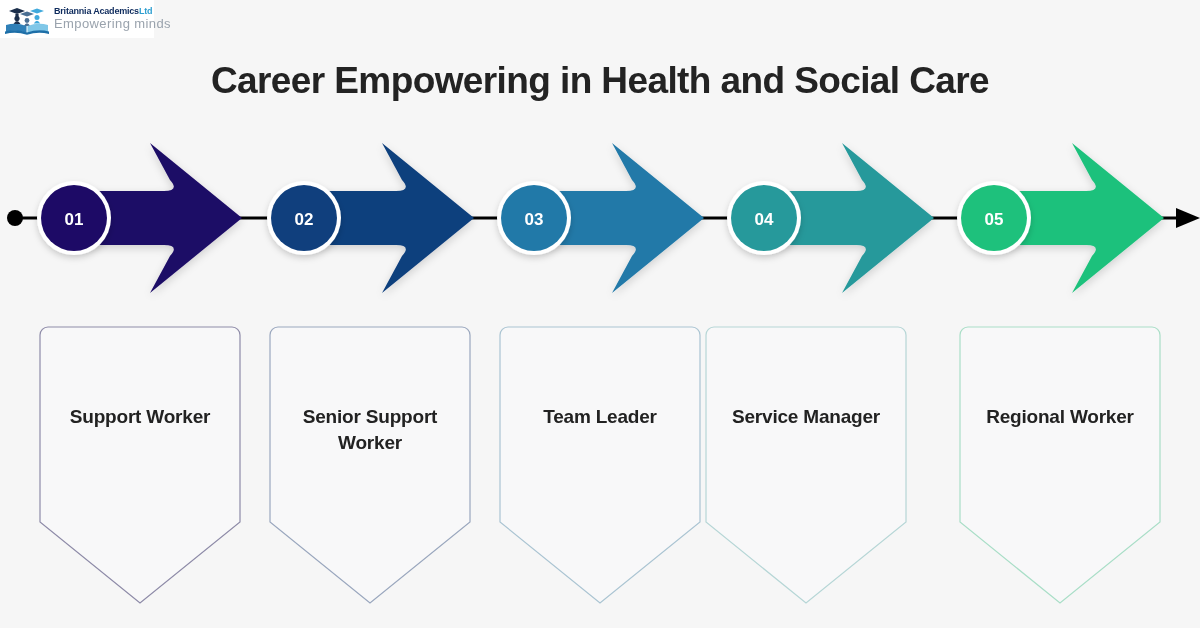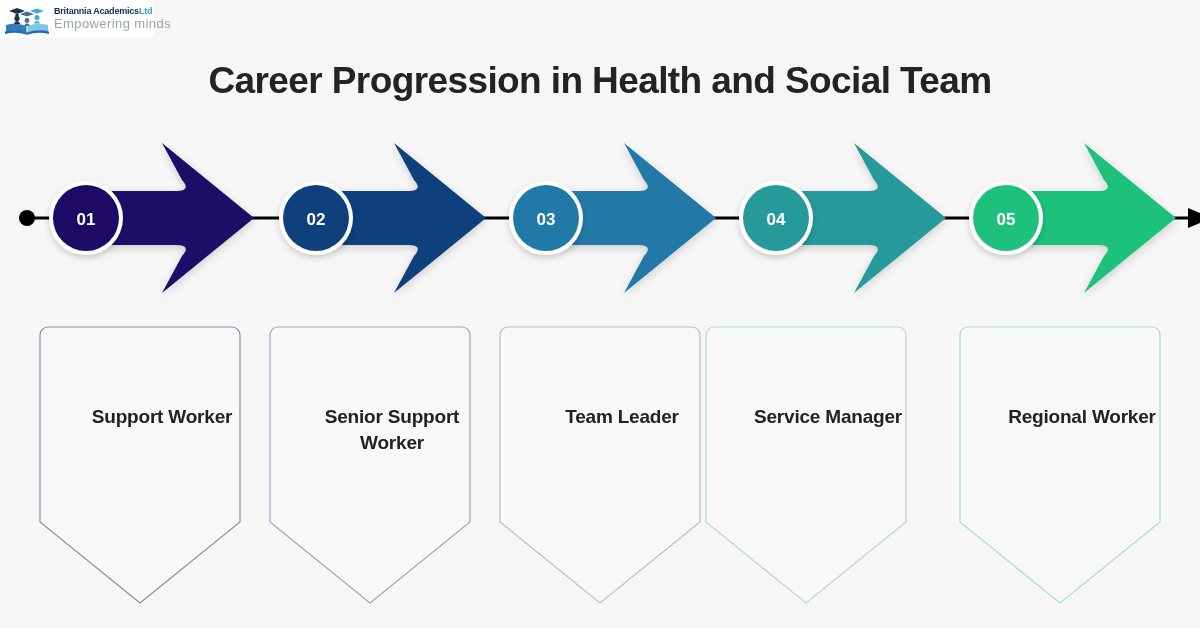"Career Progression in Health and" div { text: Progression in Health and Social Team -> Empowering in Health and Social Care }
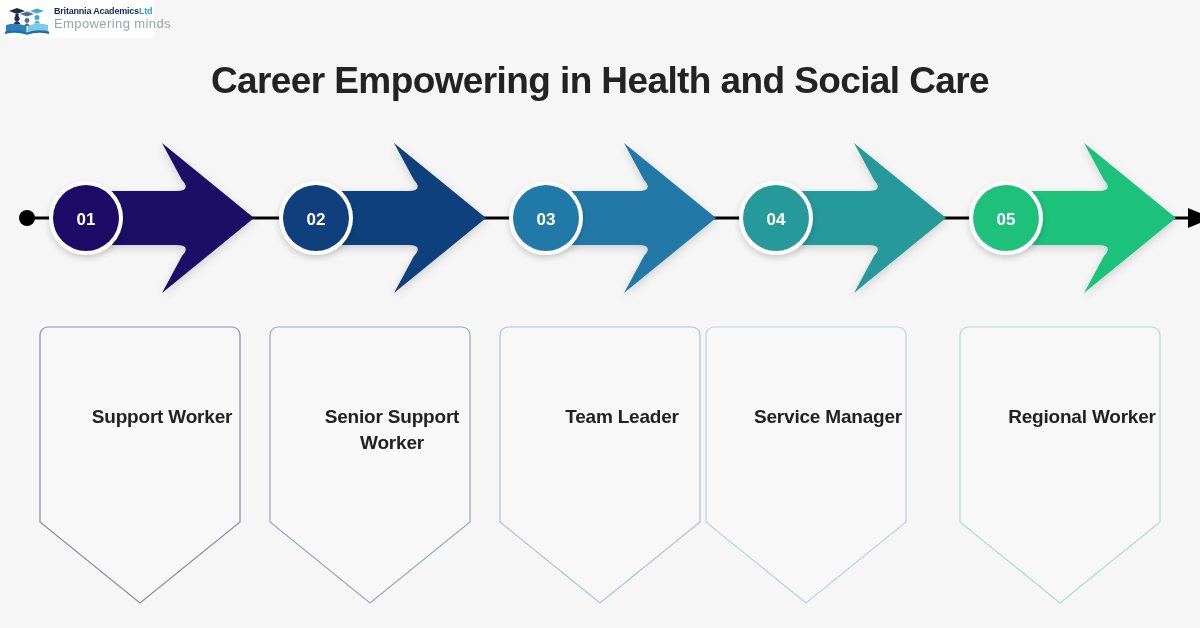"01" #flow { left: 16px -> 4px }
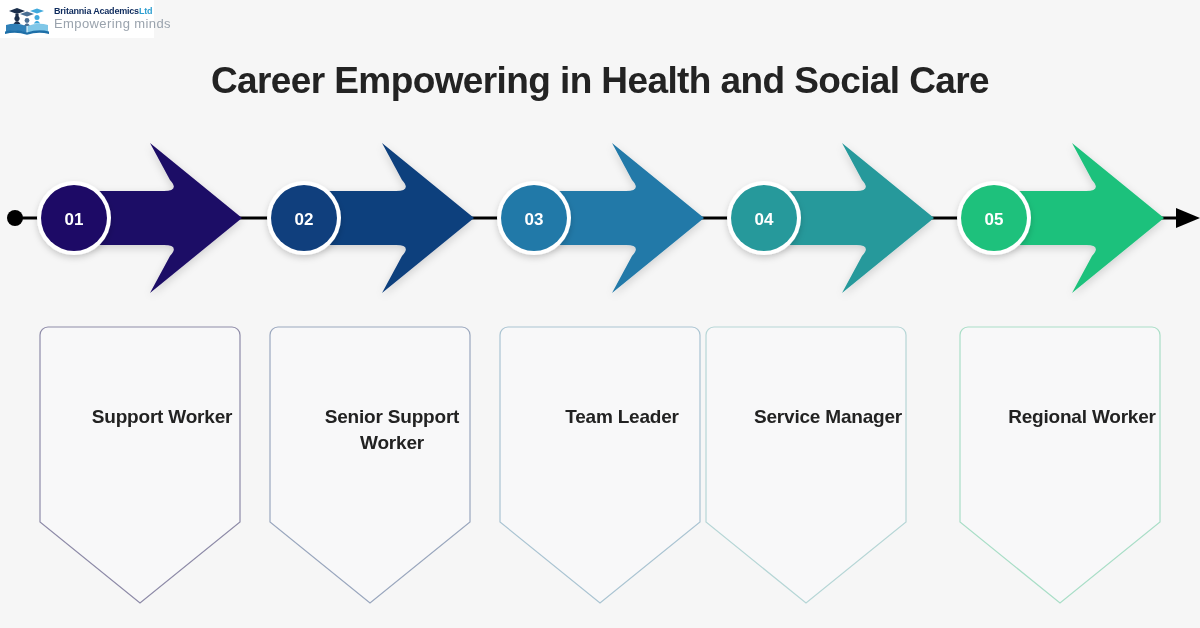"Support Worker" .card-label { padding-left: 22px -> none }
